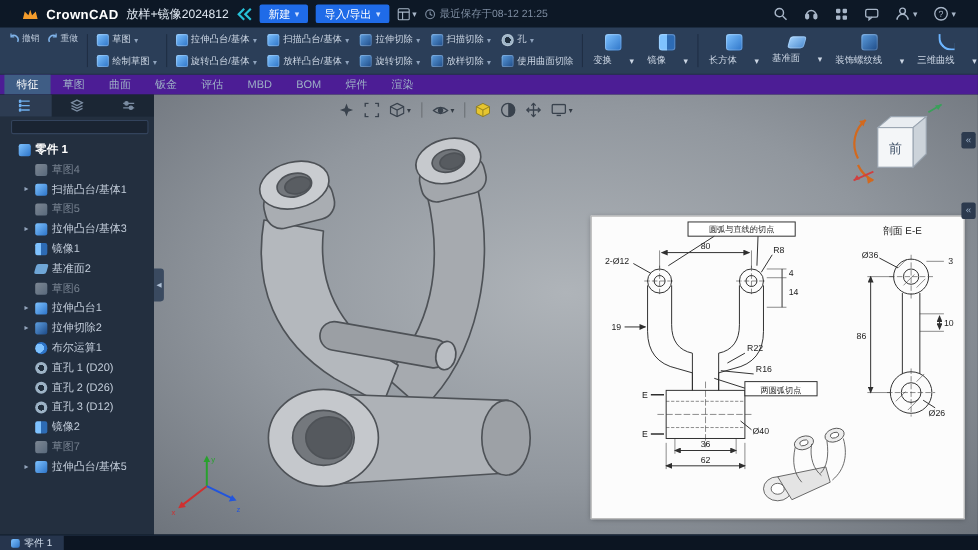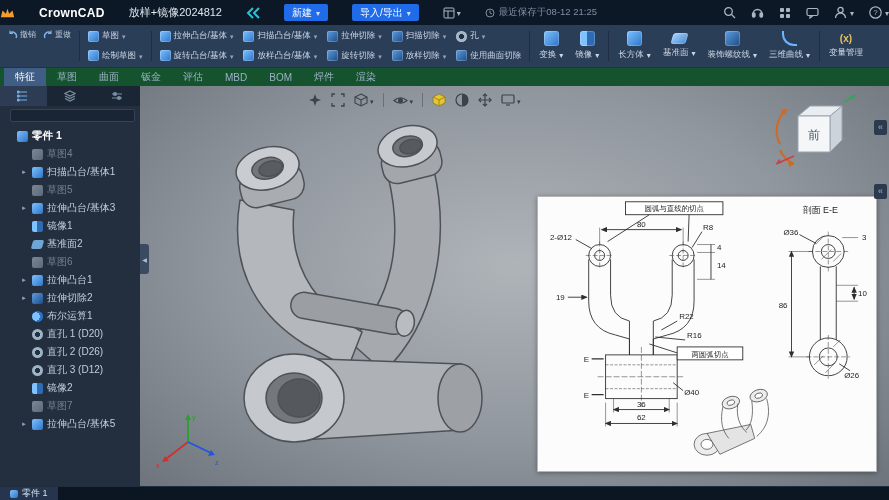"CrownCAD" .titlebar { gap: 24px -> 7px; padding: 0 0 -> 0 20px }
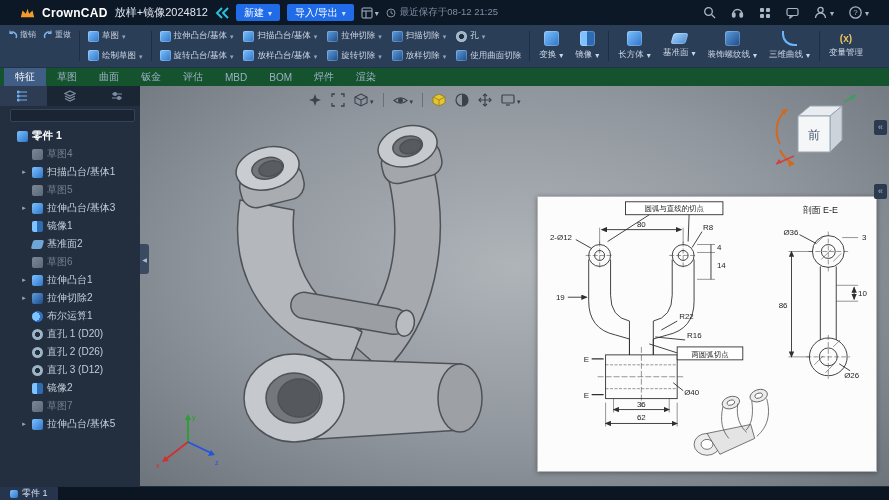"变换" .tall-btn .lbl { gap: 3px -> 16px }
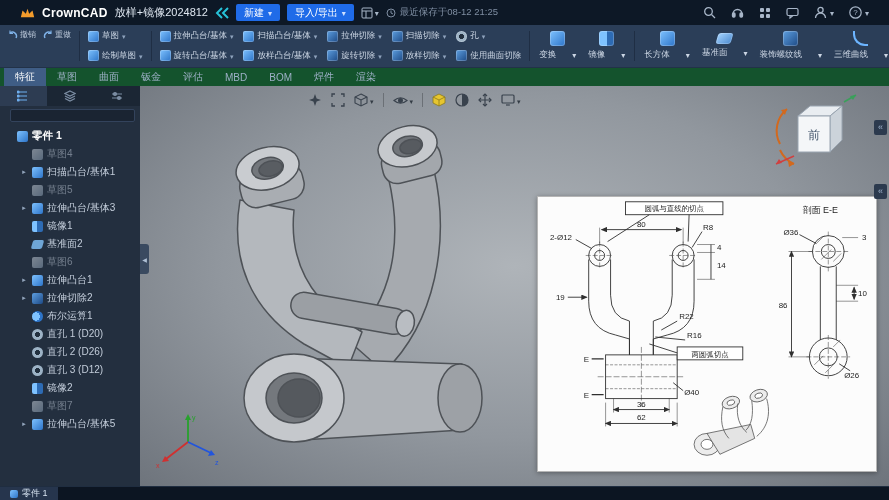"特征" .tabstrip { background: #14532d -> #4c1d95 }
